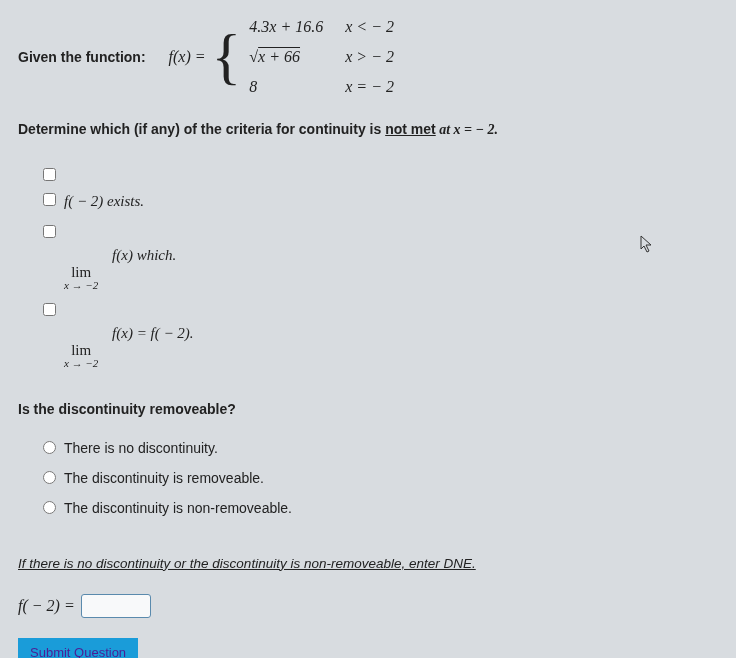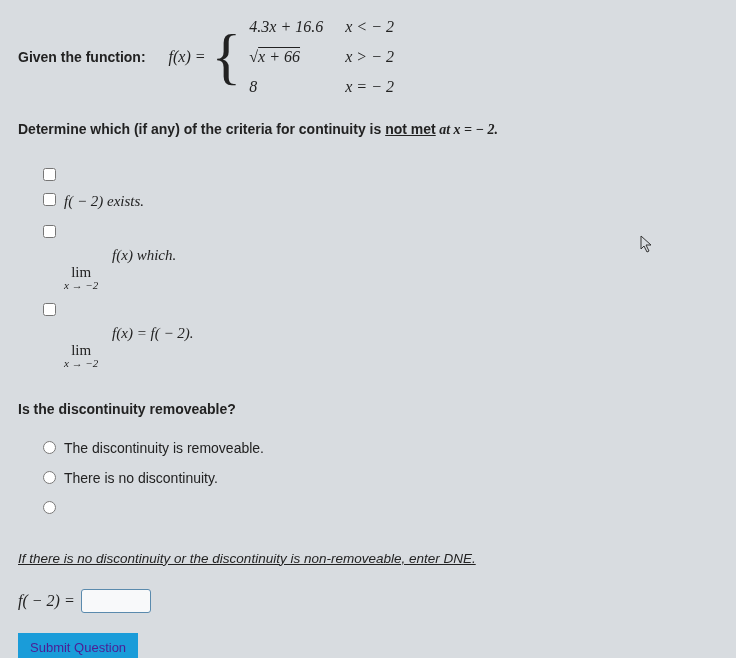"The discontinuity is removeable." div.option-row { order: before "There is no discontinuity." -> after "There is no discontinuity." }
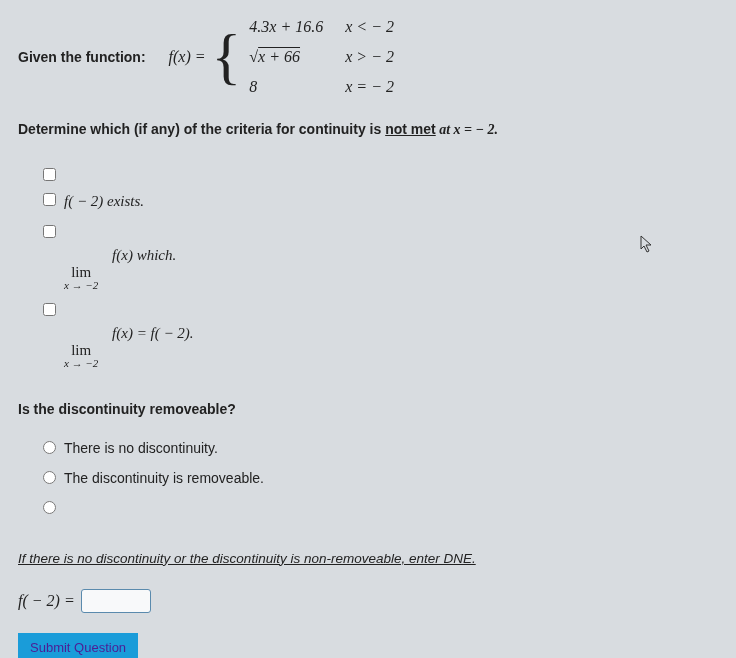"The discontinuity is non-removeable." span { html: none -> <span>The discontinuity is non-removeable.</span> }
